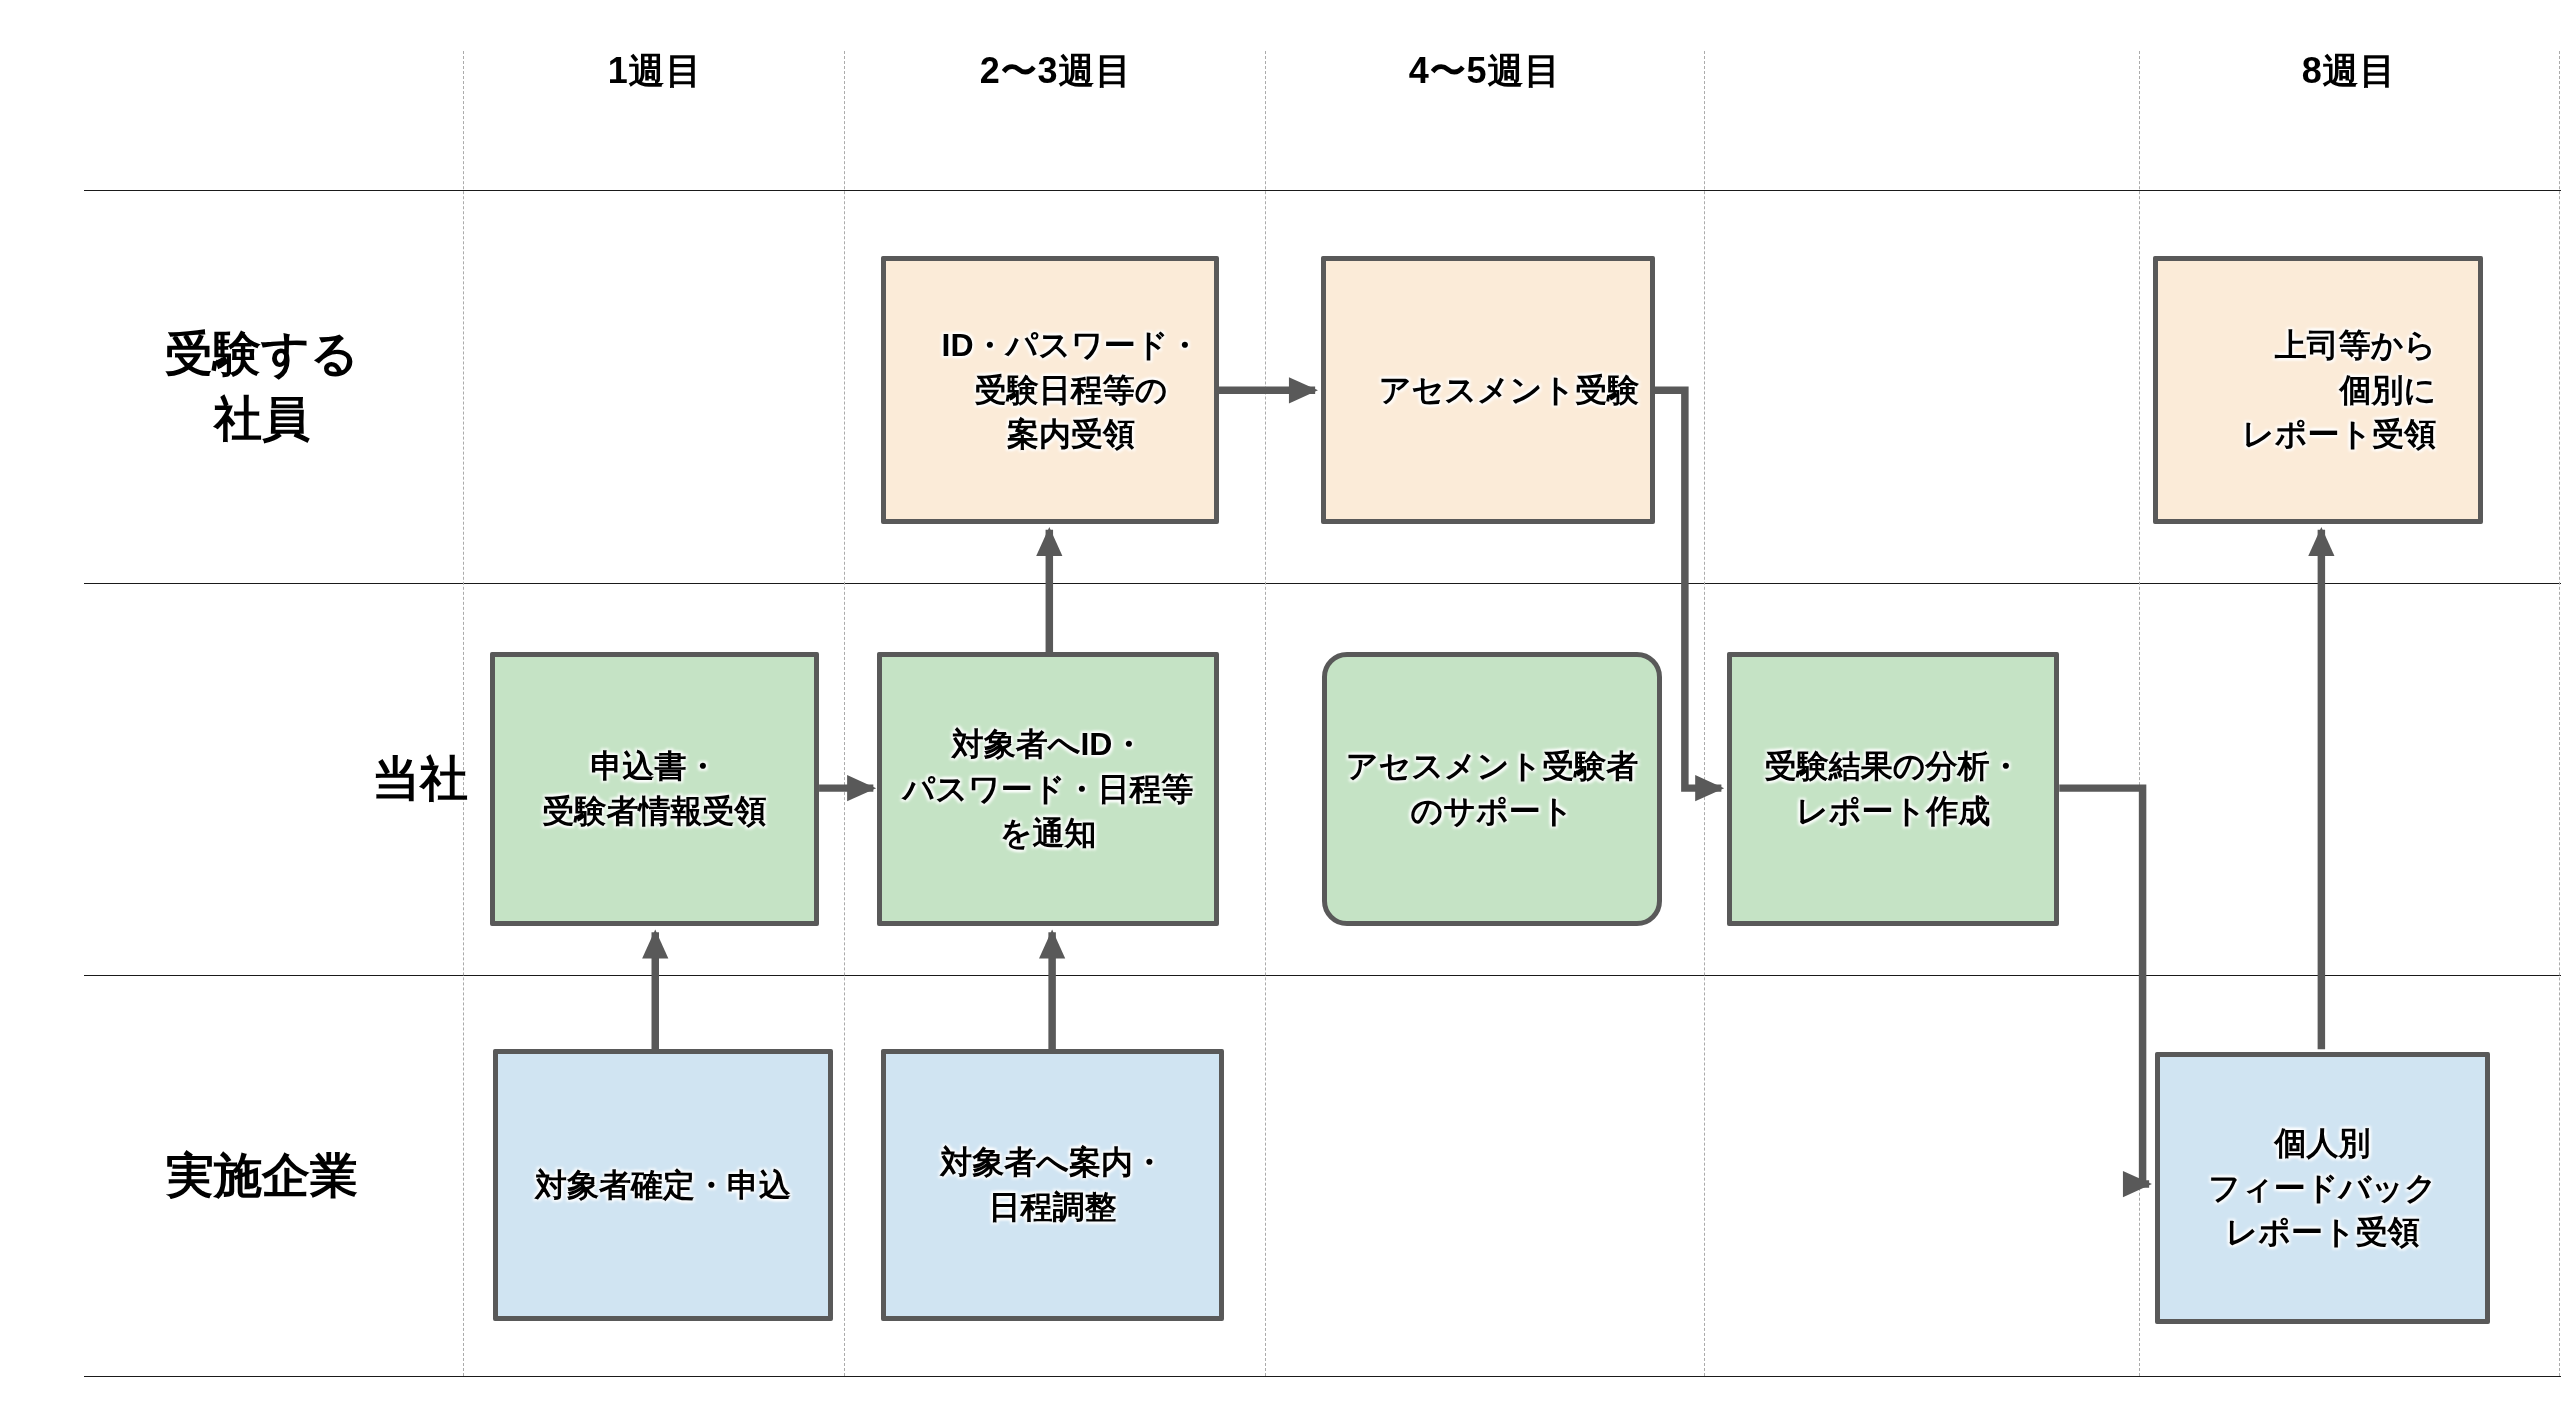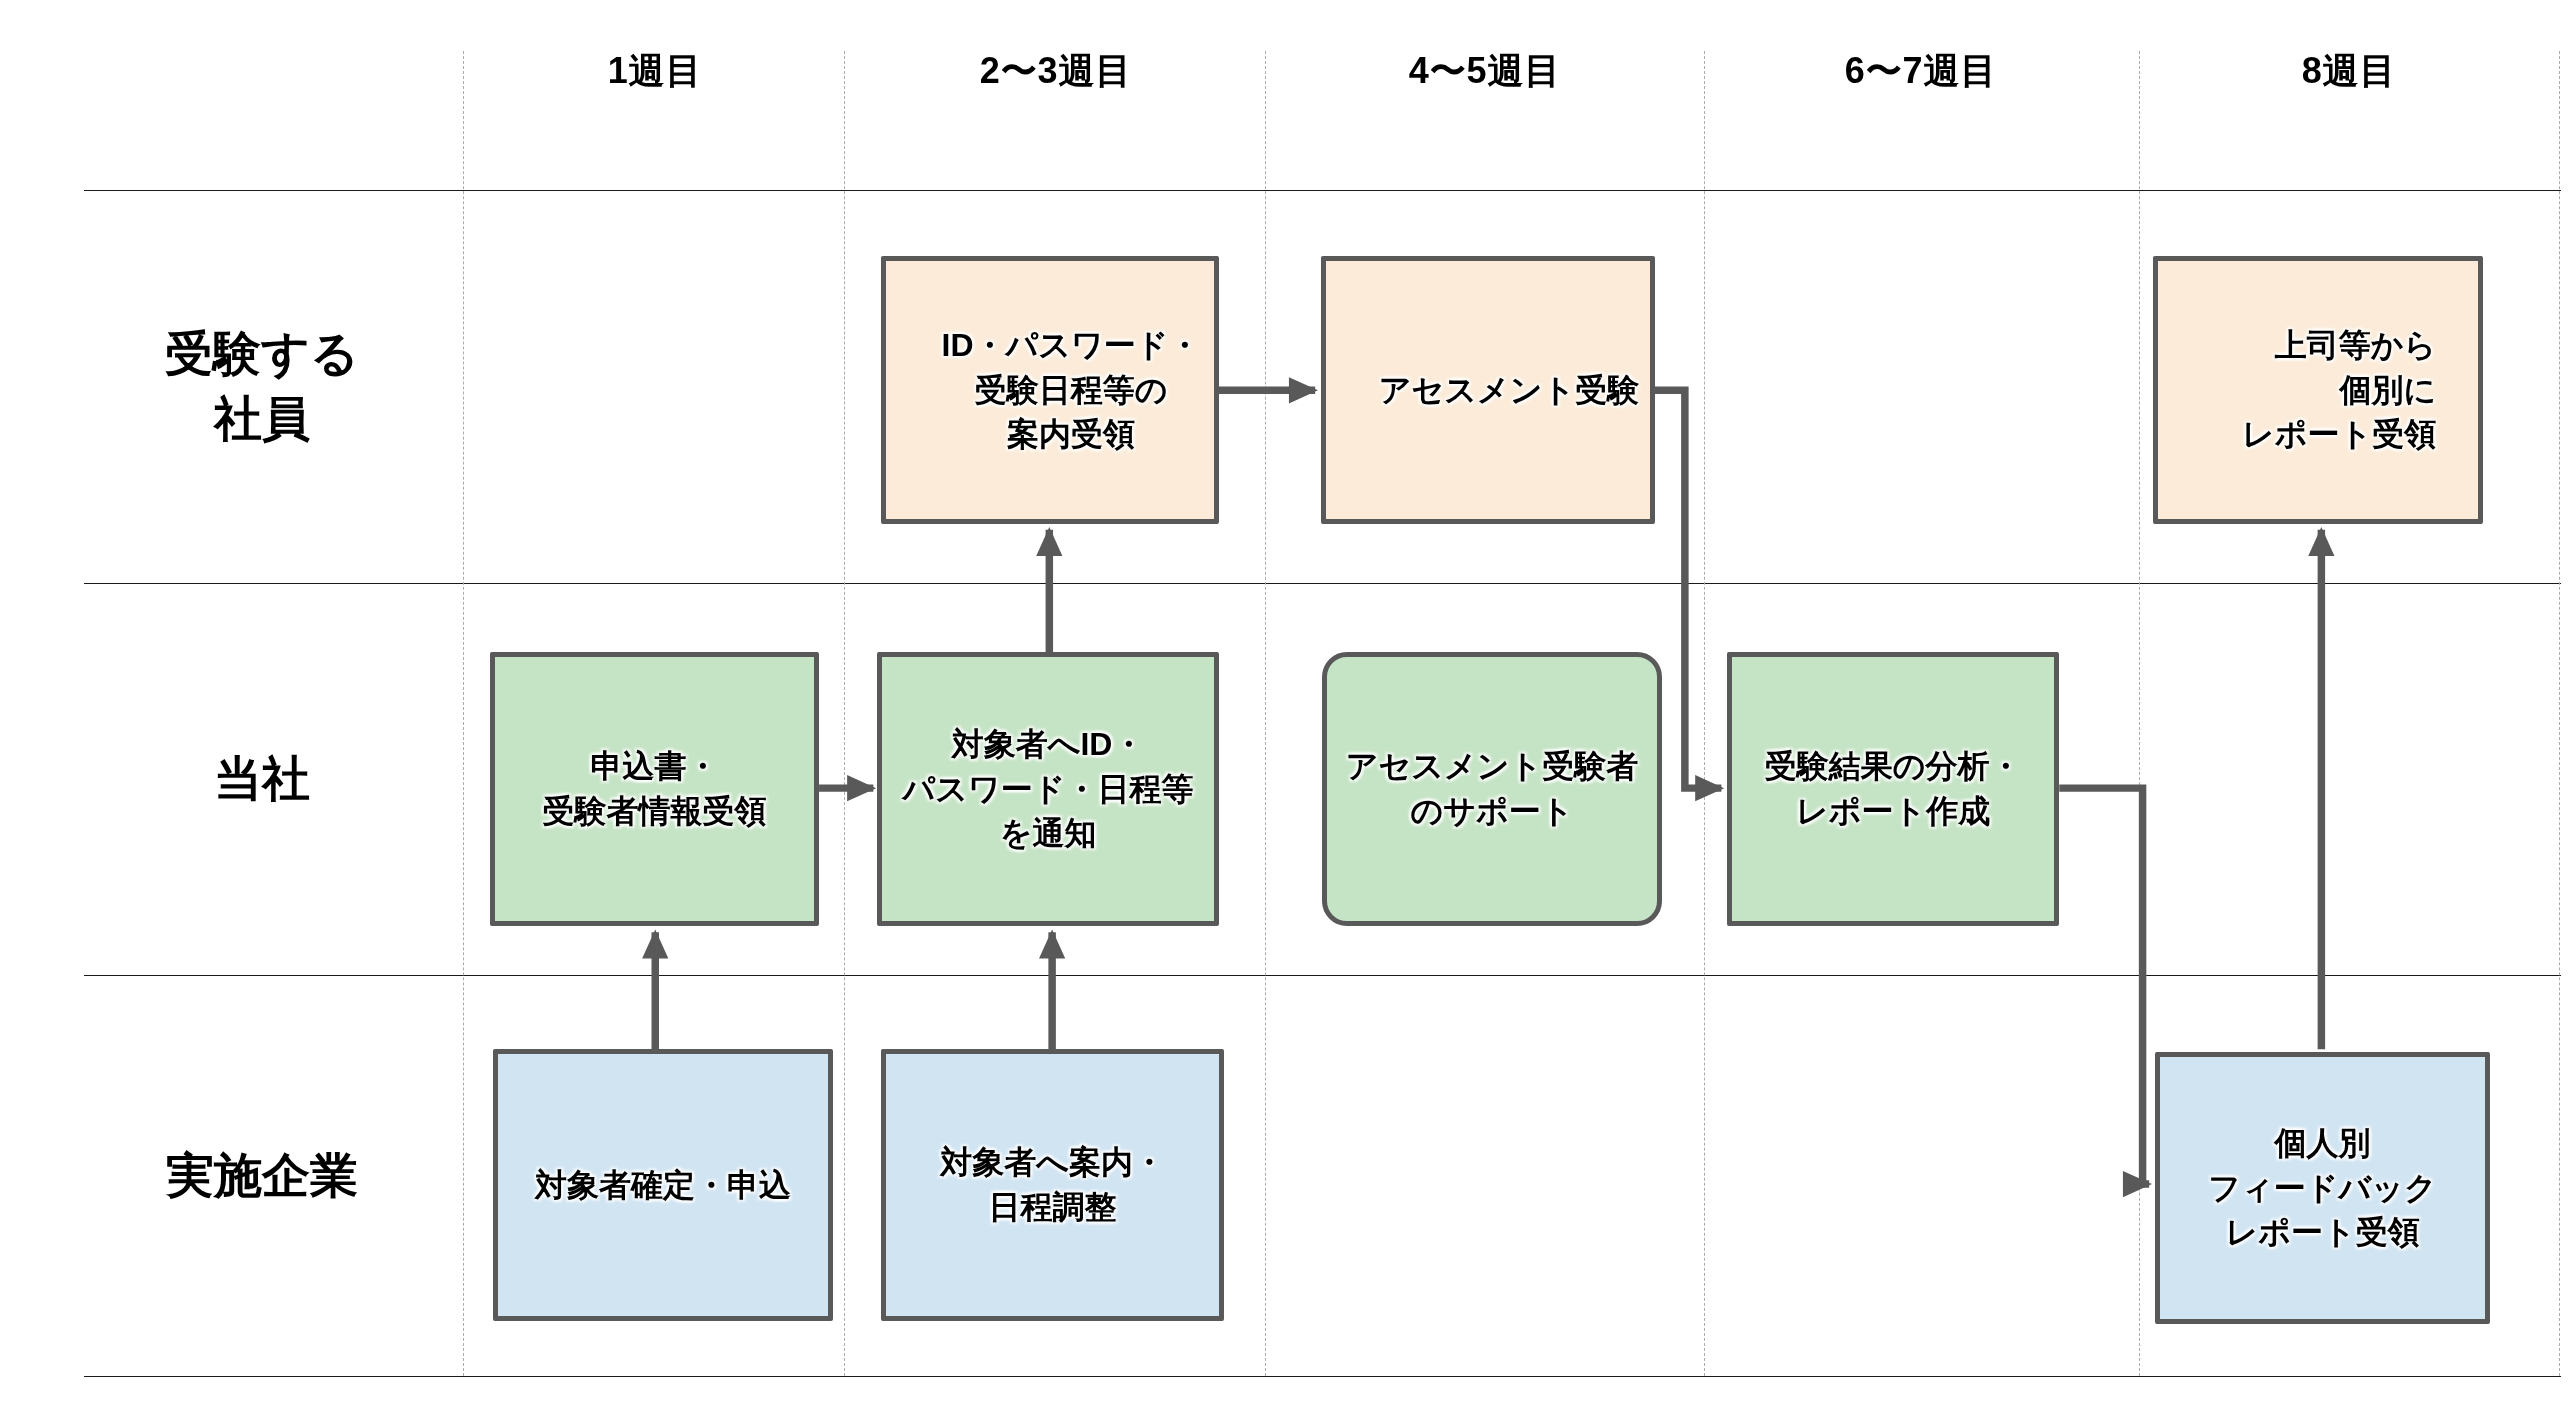"6〜7週目" div.col-header { html: <div>6〜7週目</div> -> none }
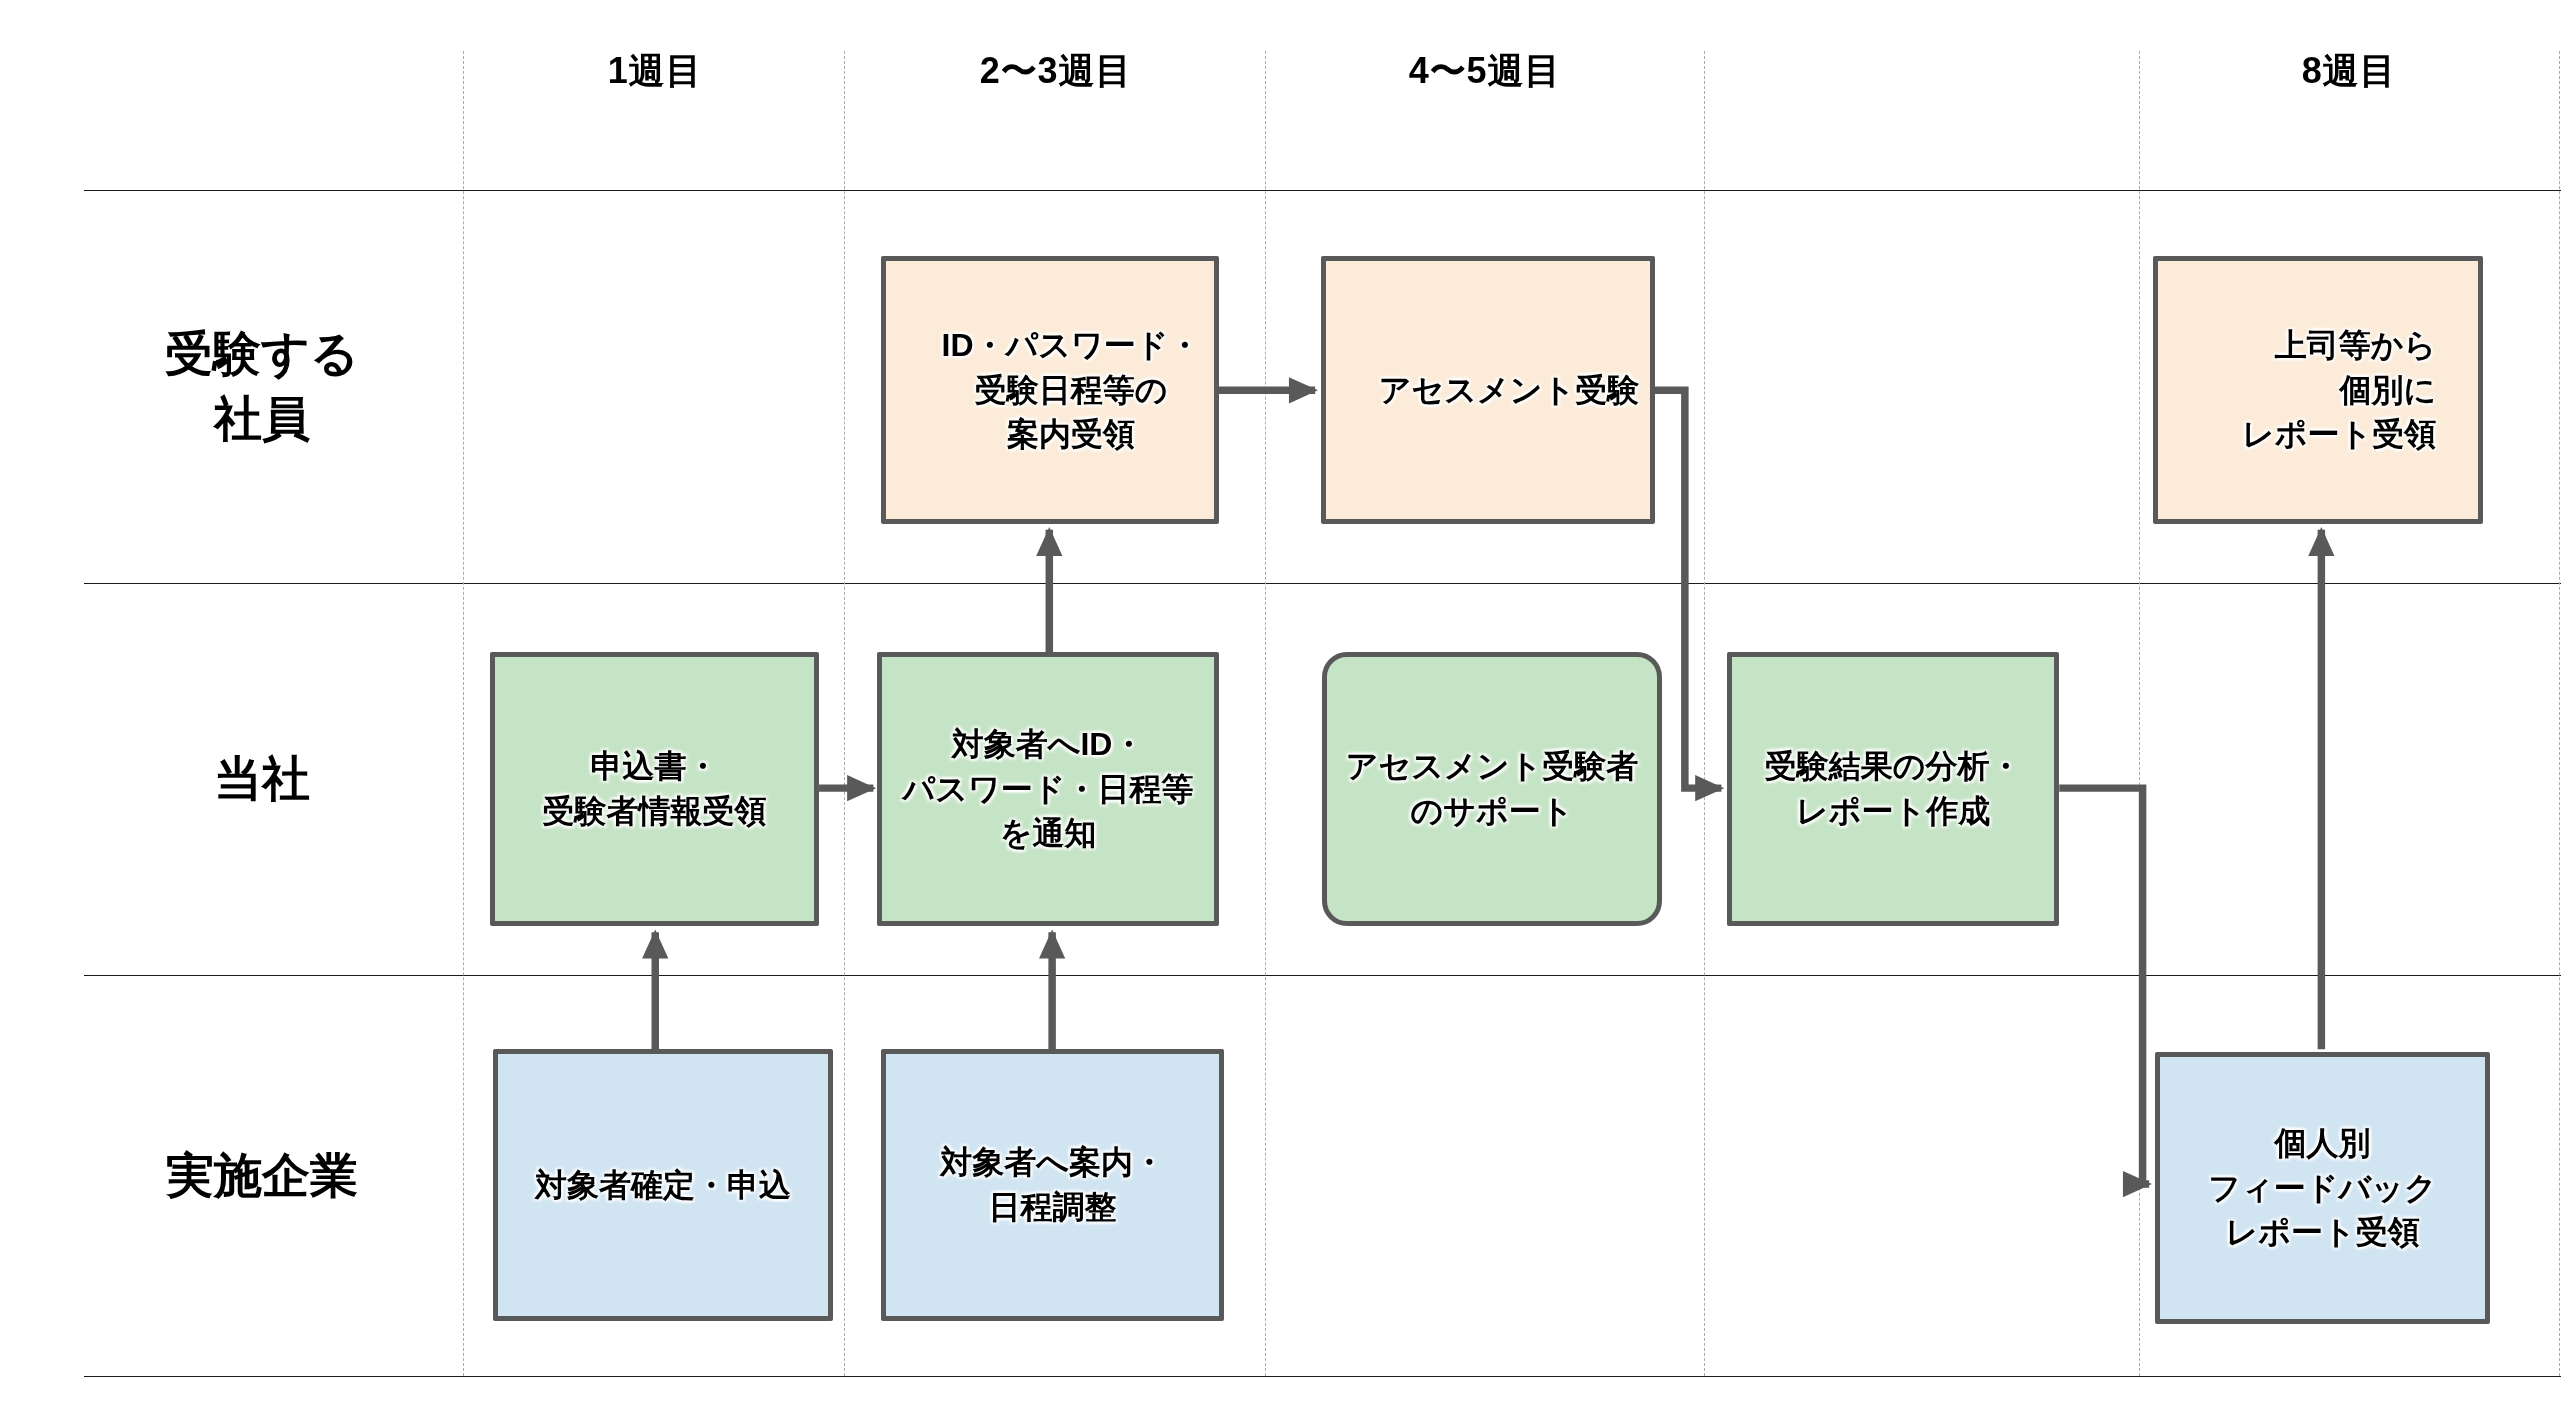"当社" .lane-label.r2 { text-align: none -> right }
